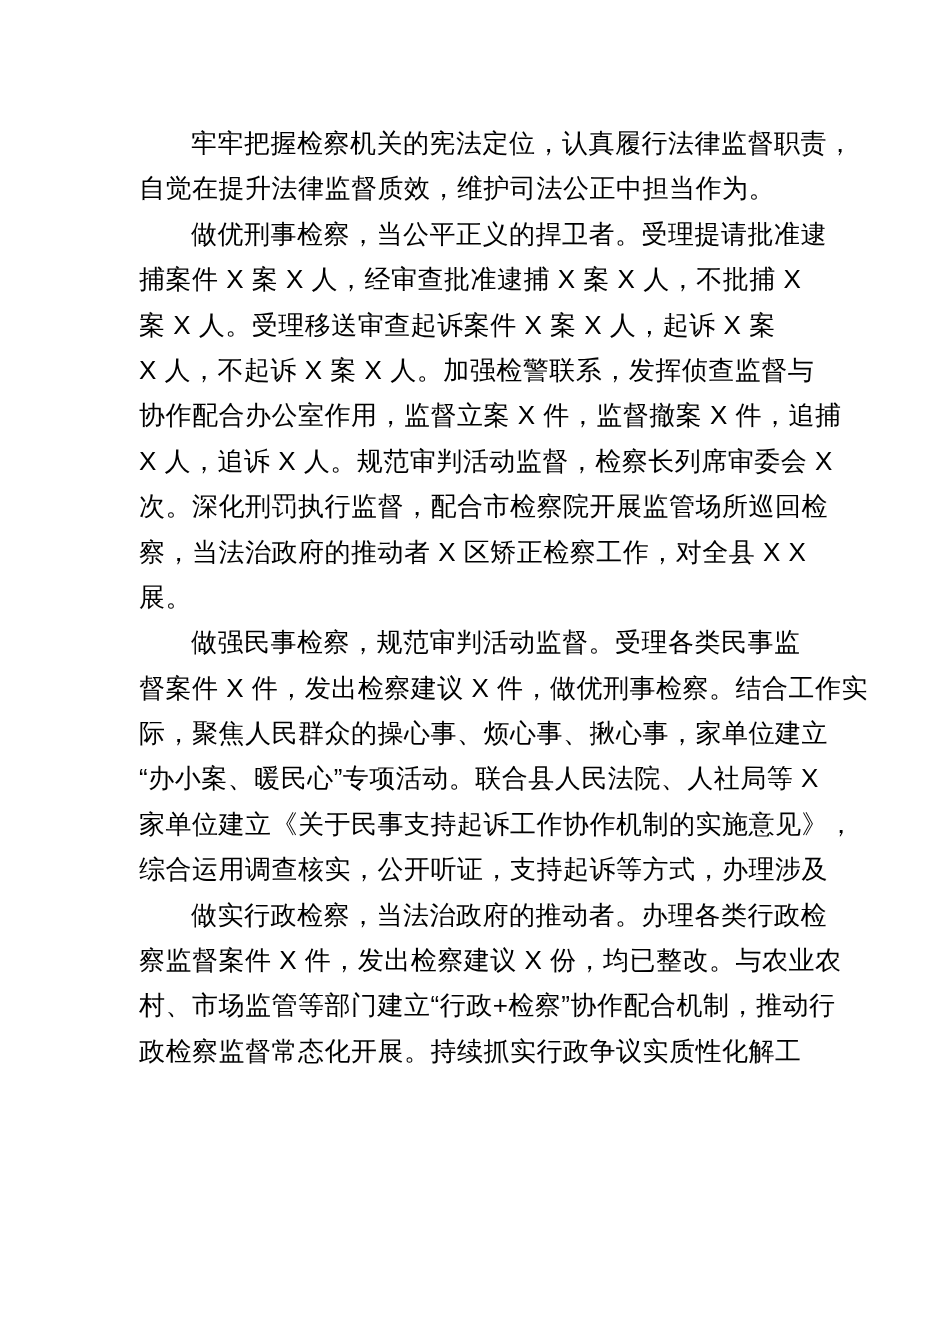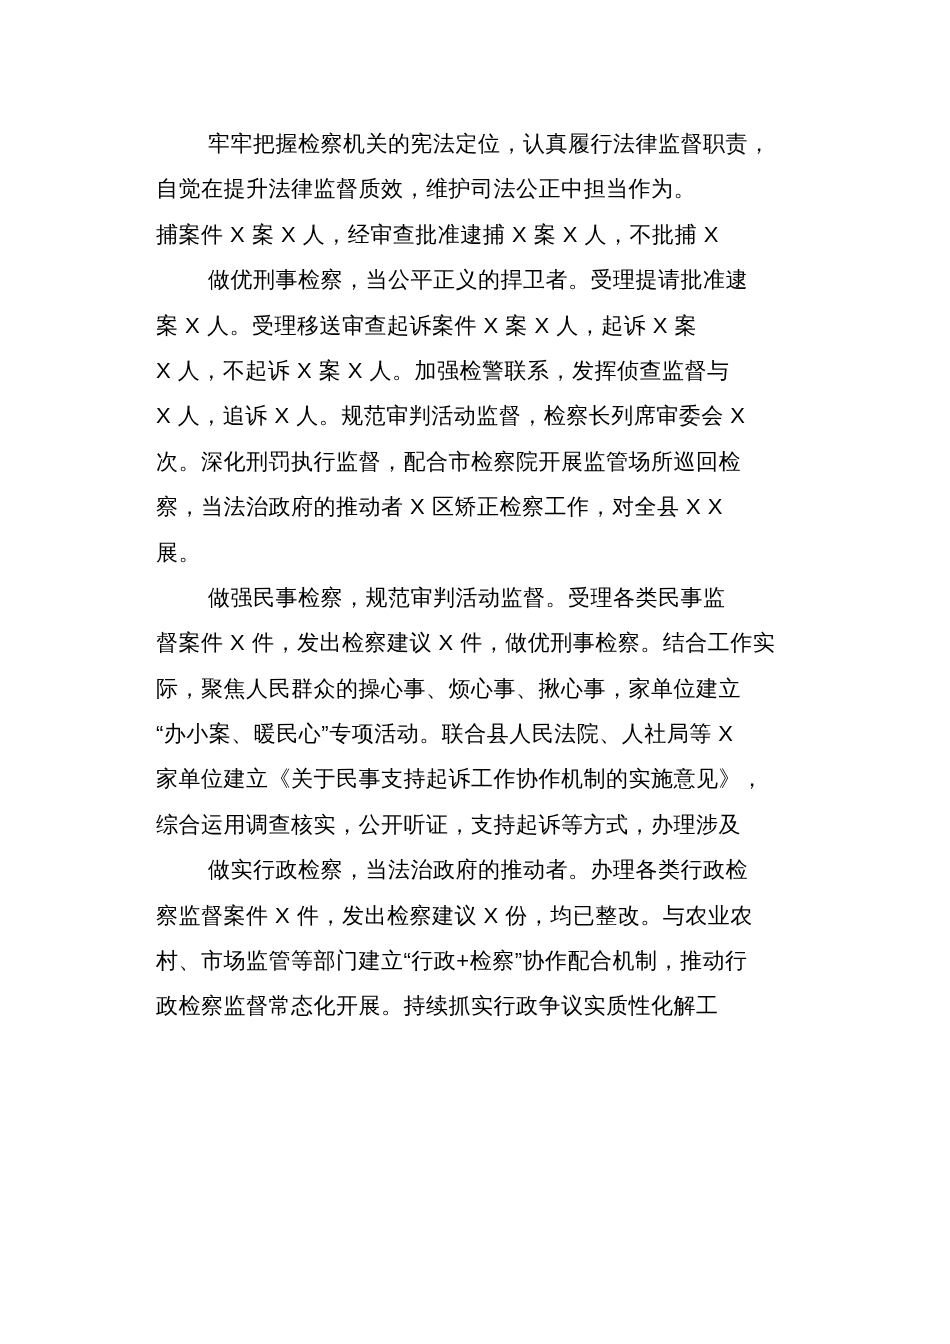"牢牢把握检察机关的宪法定位，认真履行法律监督职责，" .doc-body { font-size: 22px -> 26px; left: 156px -> 139px }
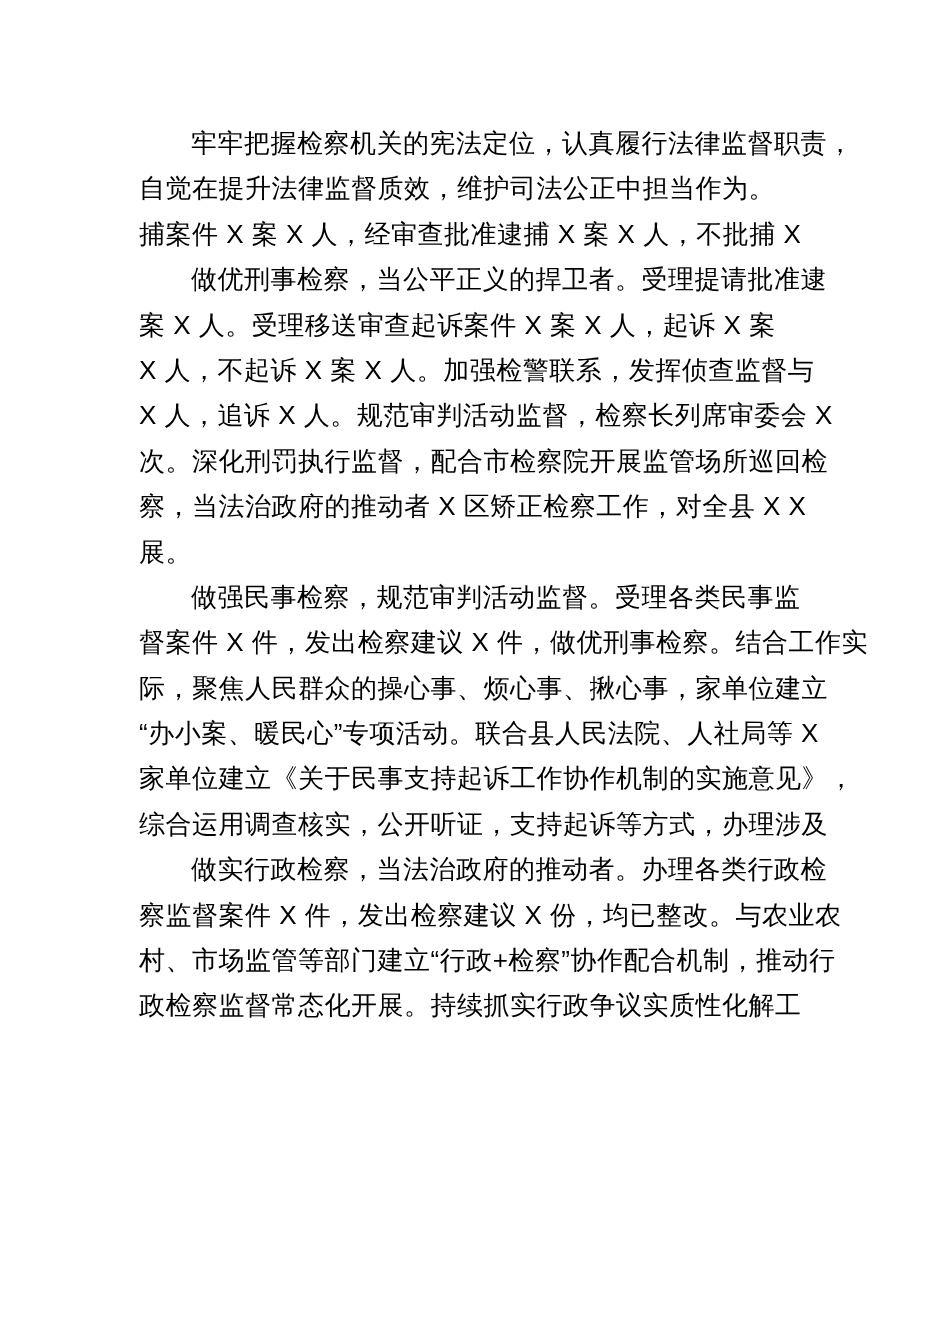"捕案件 X 案 X 人，经审查批准逮捕" div.text-line { order: before "做优刑事检察，当公平正义的捍卫者。受理提请批准逮" -> after "做优刑事检察，当公平正义的捍卫者。受理提请批准逮" }
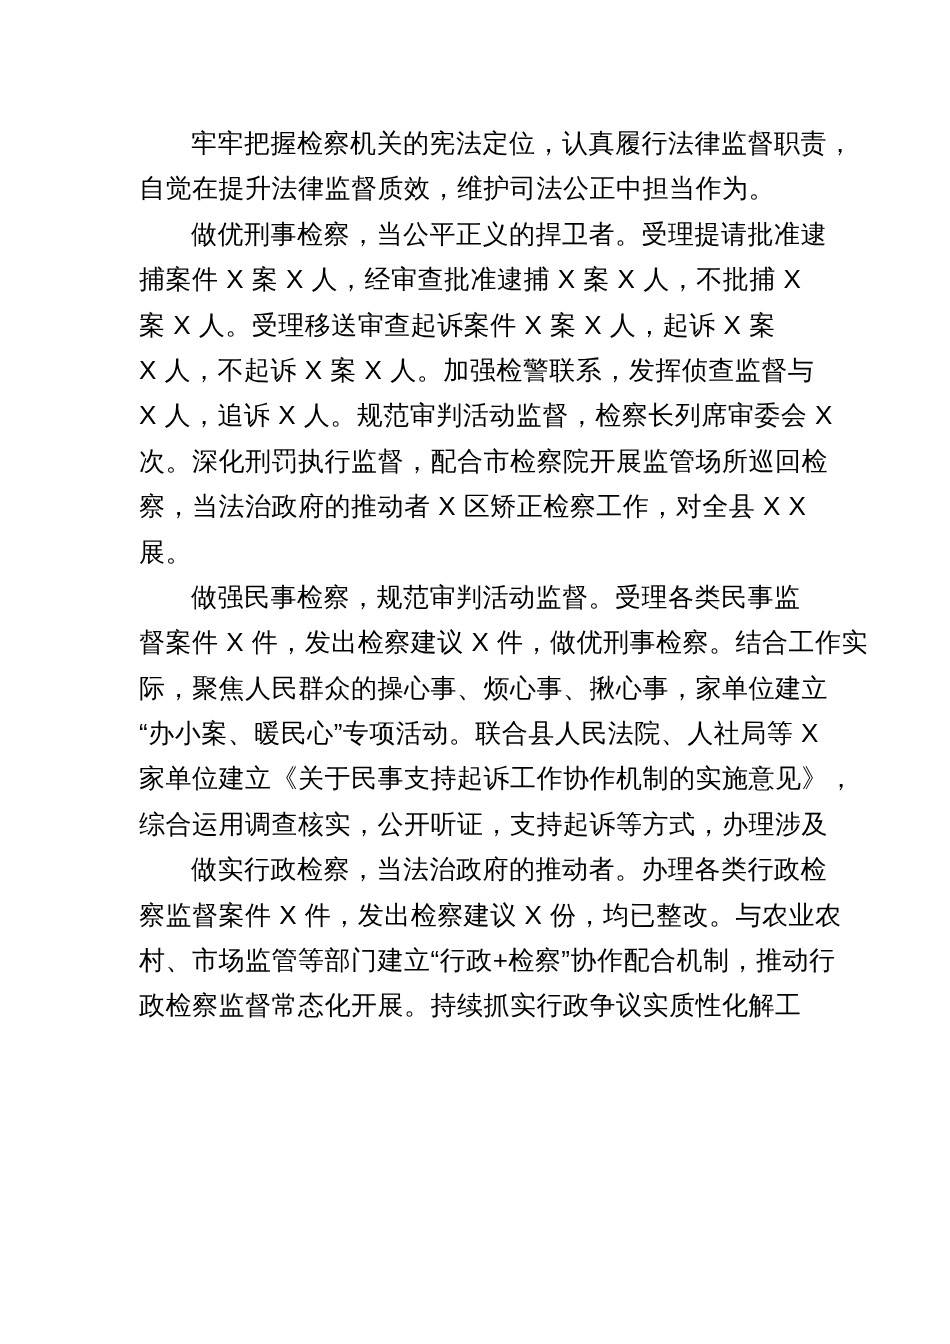"协作配合办公室作用，监督立案 X 件，监督撤案 X 件，追捕" div.text-line { html: none -> <div>协作配合办公室作用，监督立案 X 件，监督撤案 X 件，追捕</div> }
